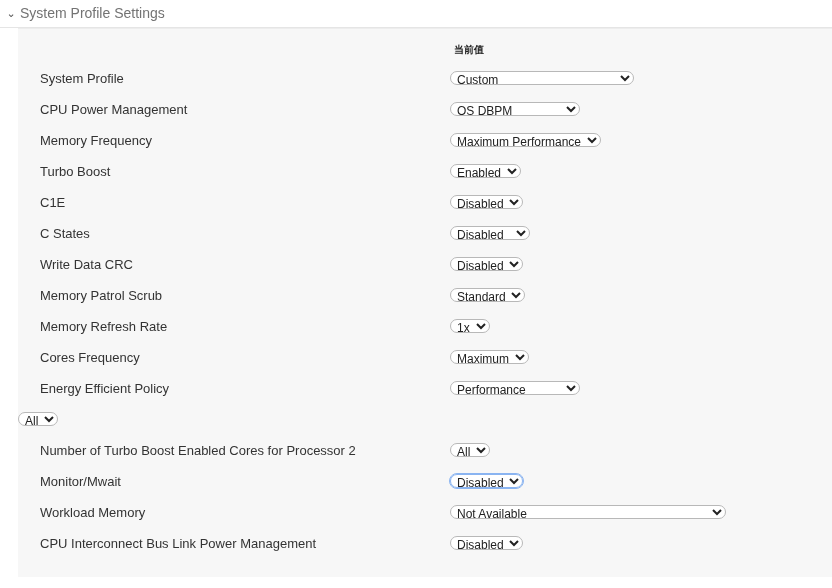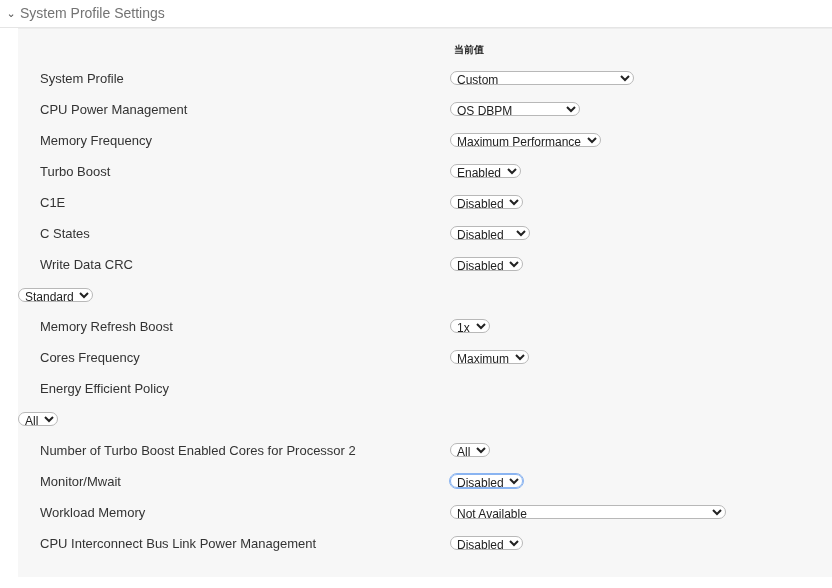"Memory Patrol Scrub" div.label { html: none -> <div>Memory Patrol Scrub</div> }
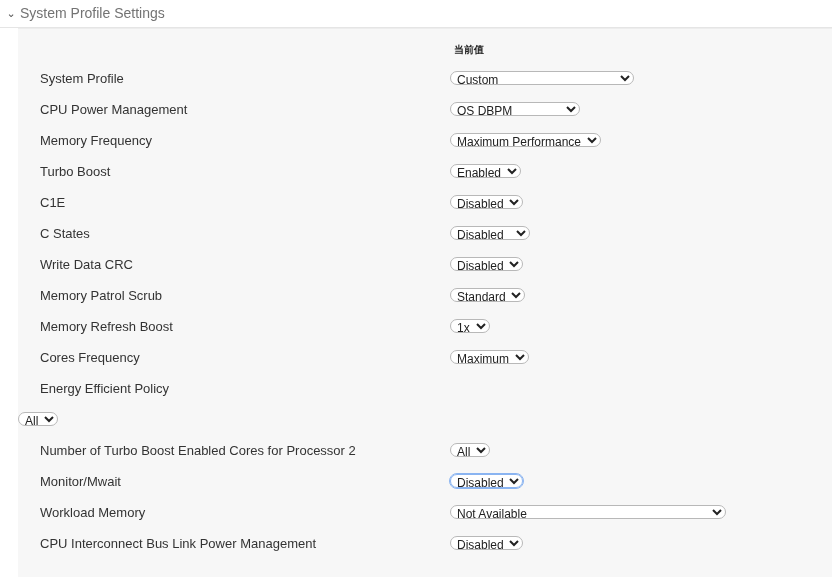"Memory Refresh Boost" div.label { text: Boost -> Rate }
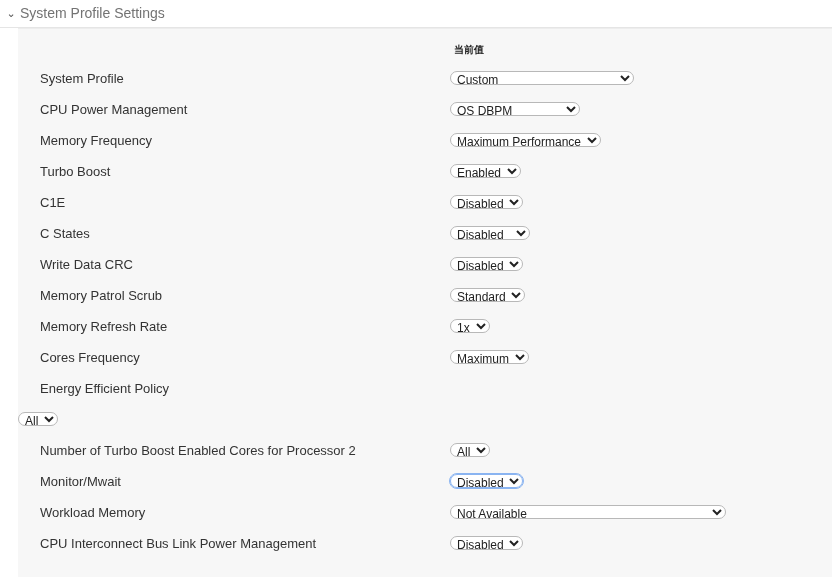"Performance" div.control { html: none -> <div><select><option>Performance</option></select></div> }
